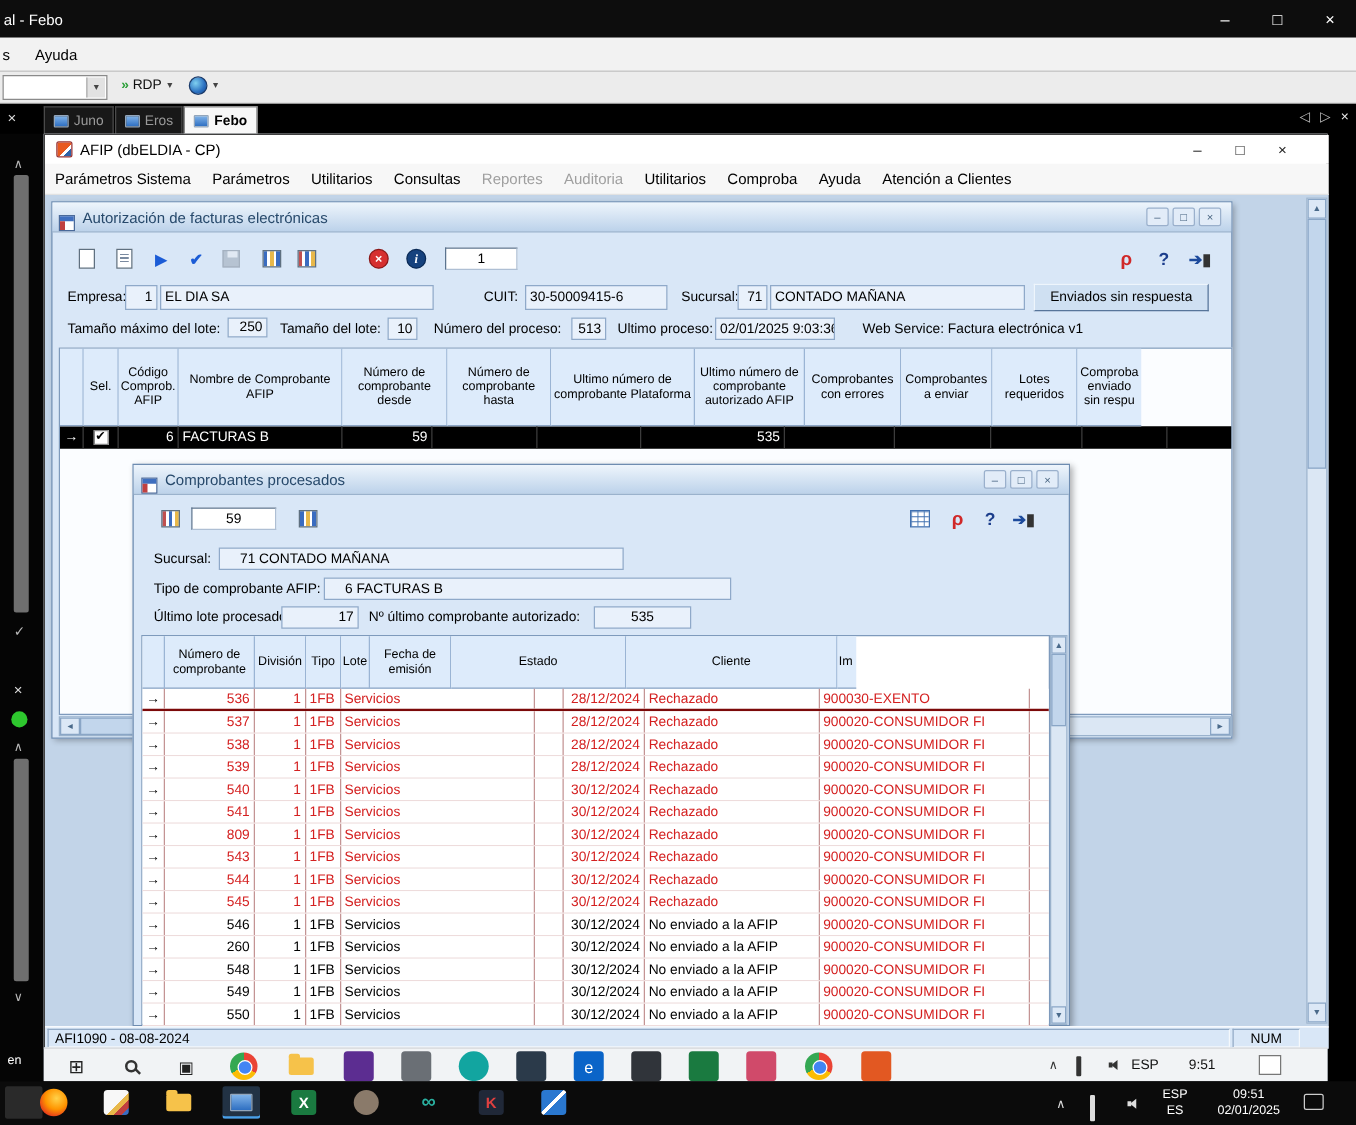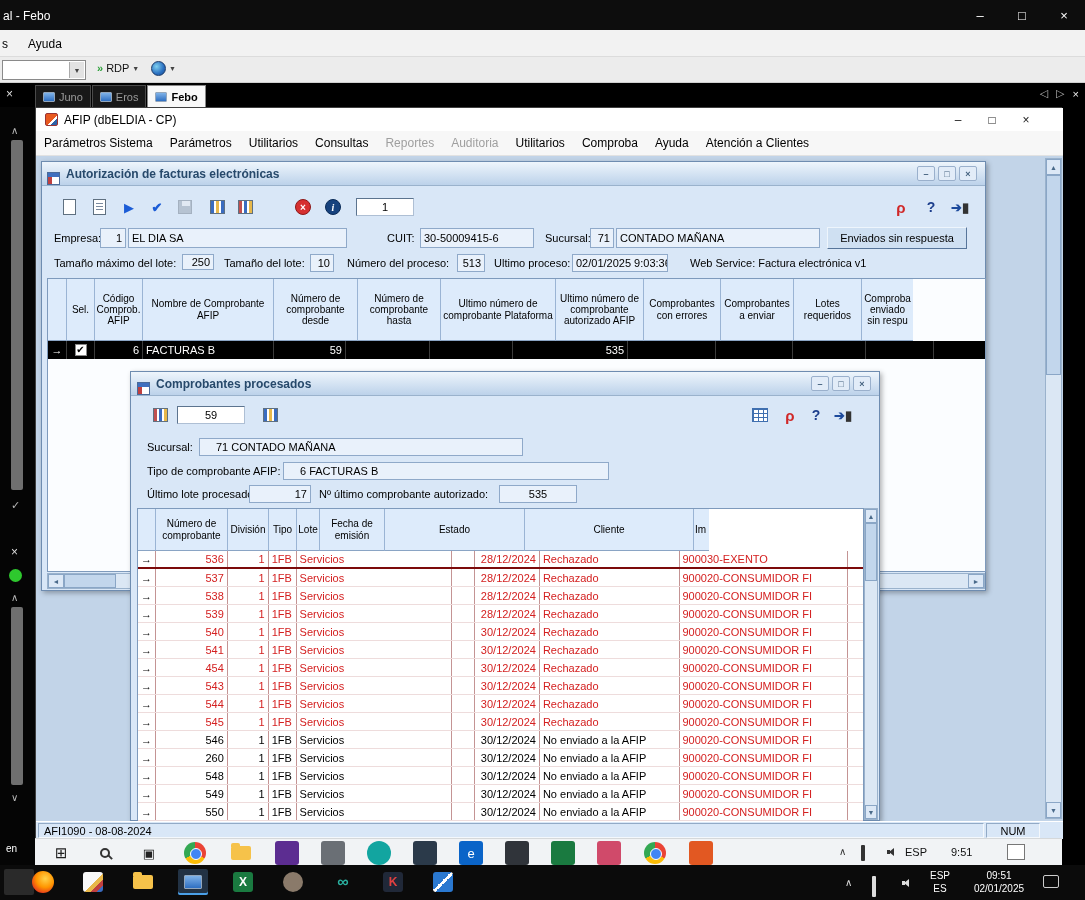"Autorización de facturas electrónicas" .wtitle { font-weight: bold -> normal }
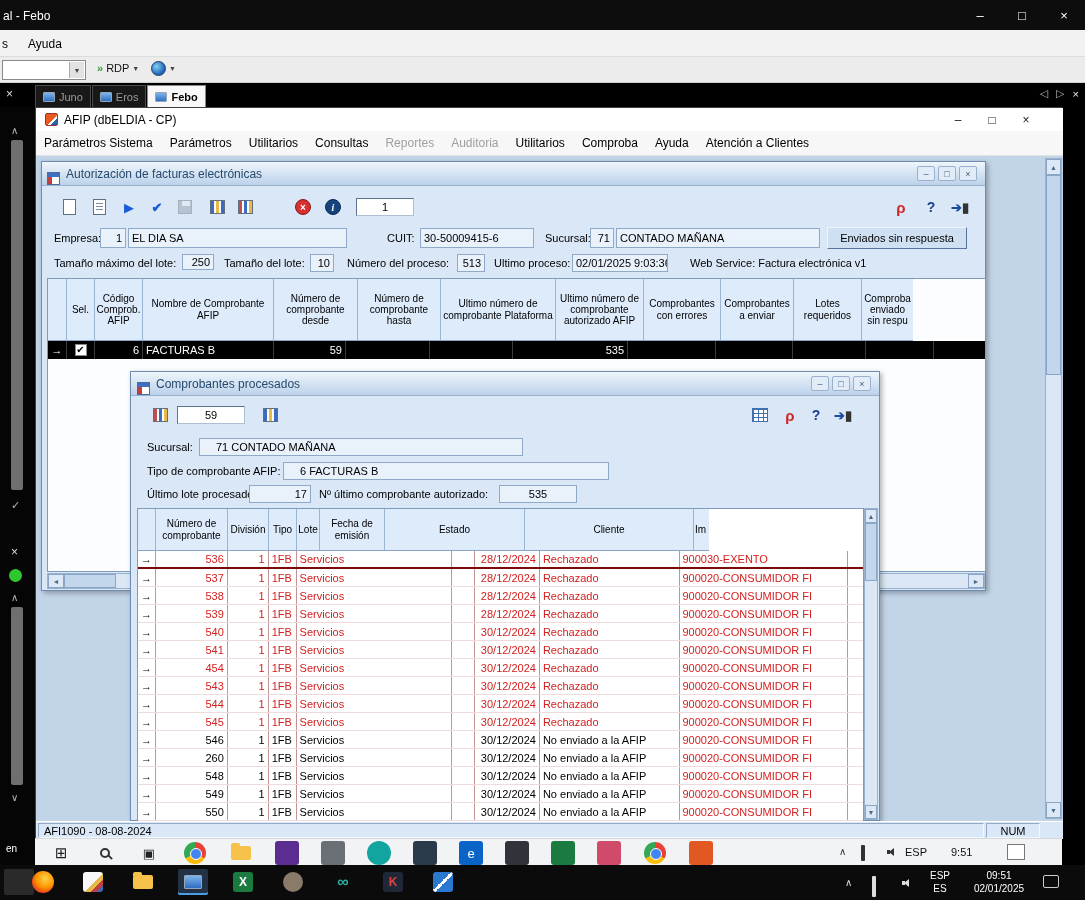"Comprobantes procesados" div.a { left: 94px -> 70px }
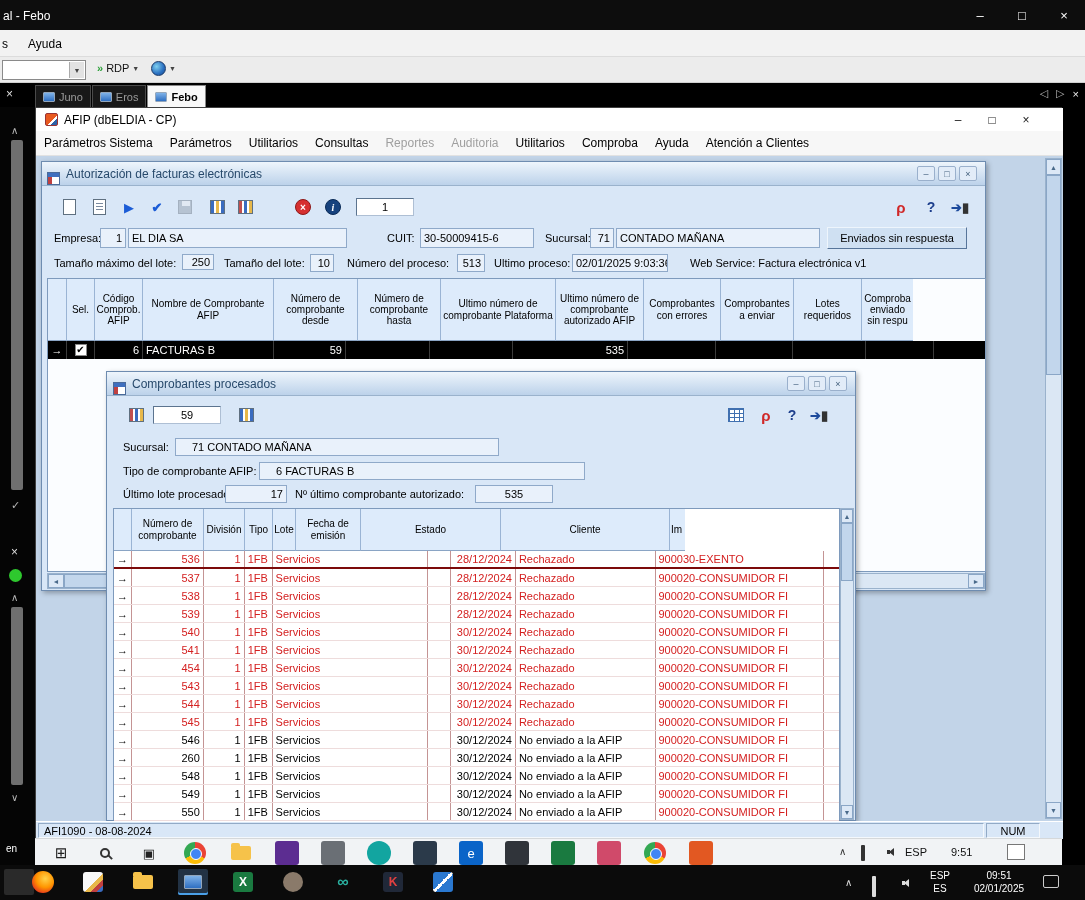"454" div.mcell { text: 454 -> 809 }
